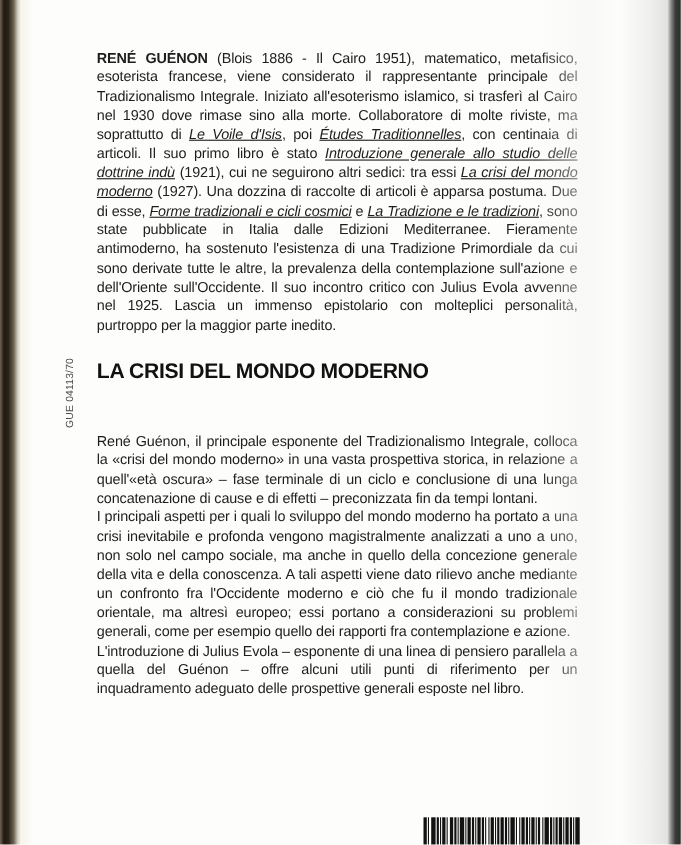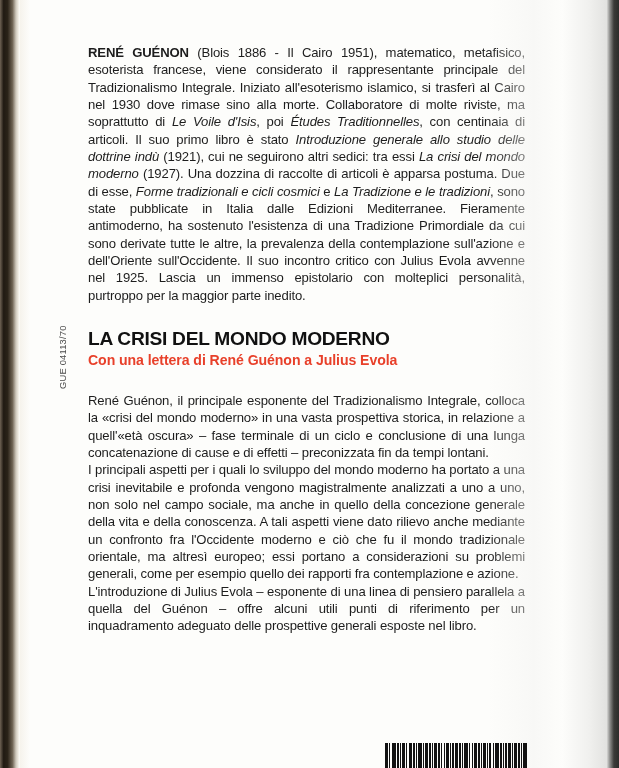"Le Voile d'Isis" .blurb i, .descr i { text-decoration: none -> underline }
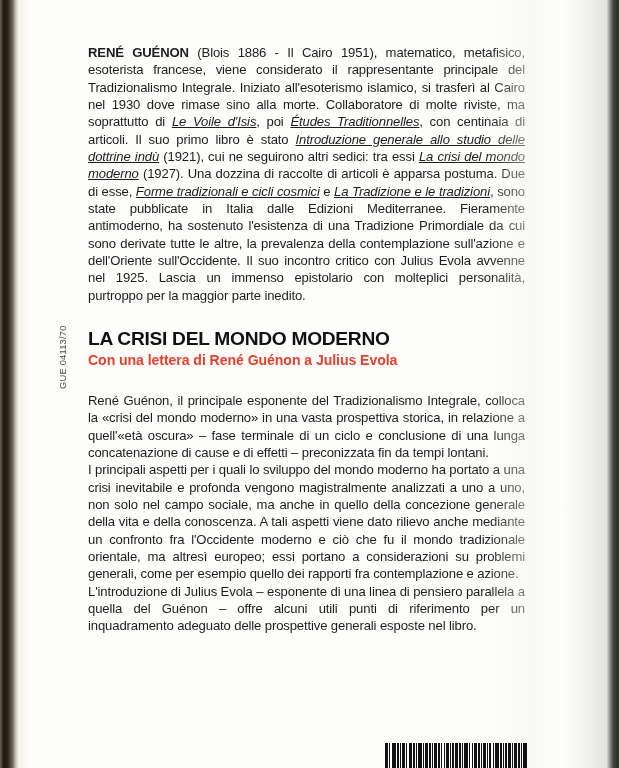"Con una lettera di René" h2.sub-title { html: <h2>Con una lettera di René Guénon a Julius Evola</h2> -> none }
